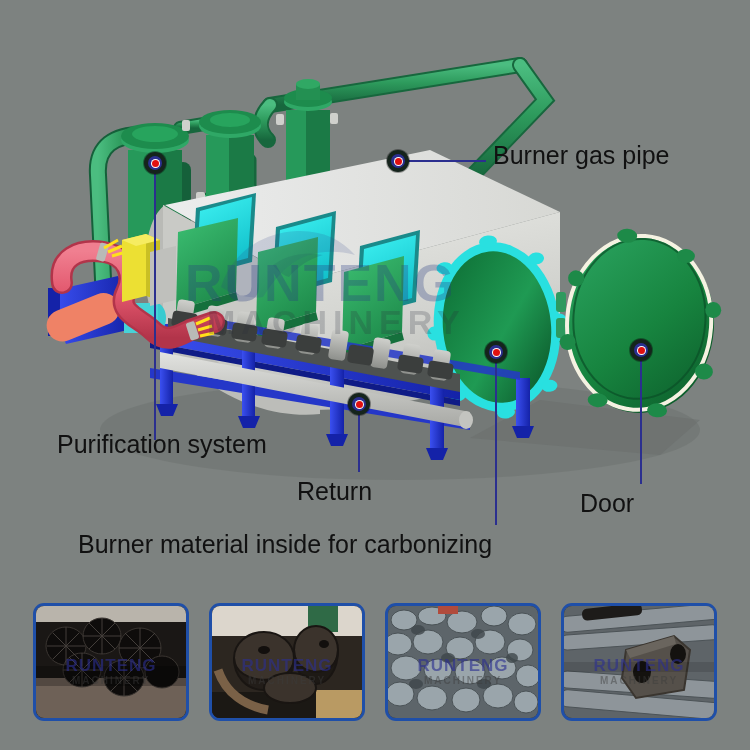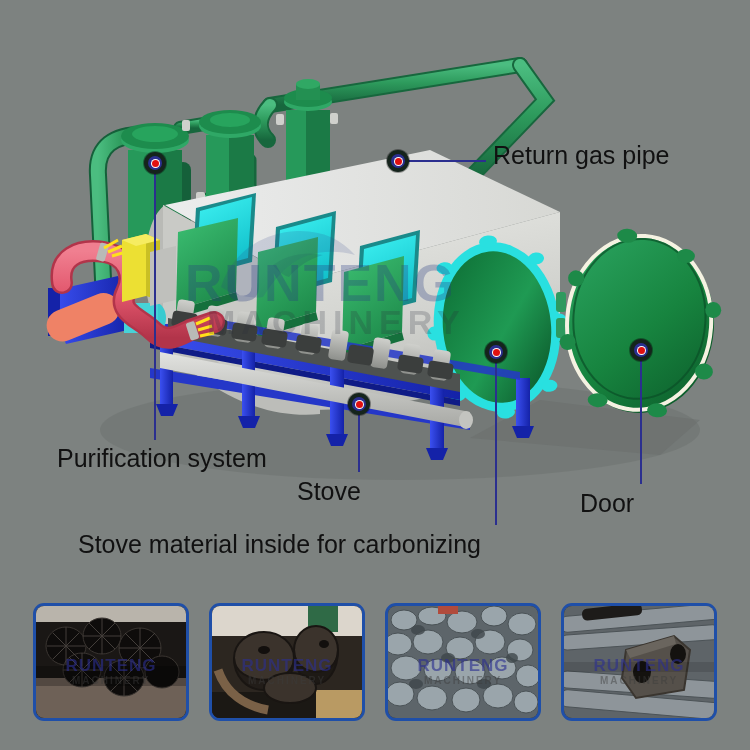"Return gas pipe" div.lbl { text: Return -> Burner }
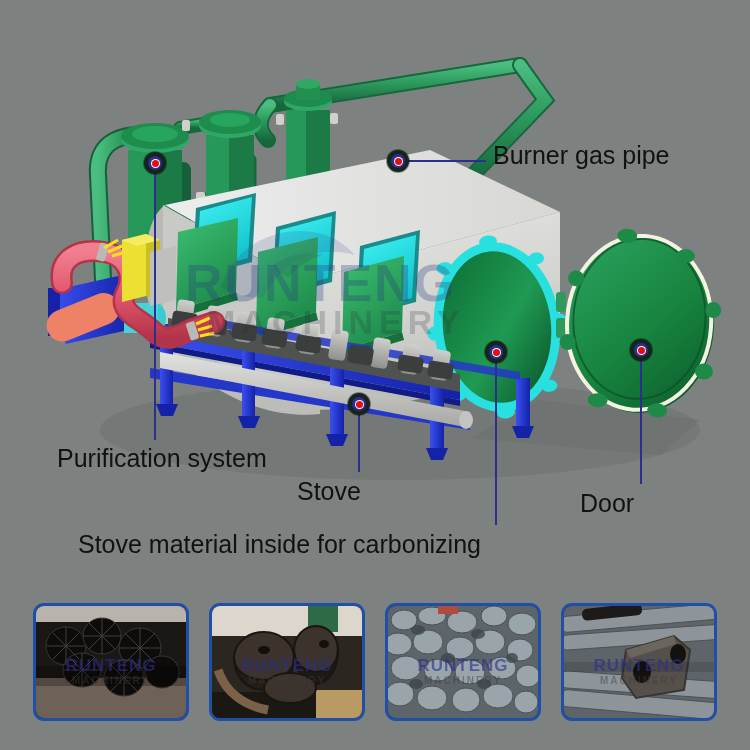"Purification system" div.lbl { top: 446px -> 432px }
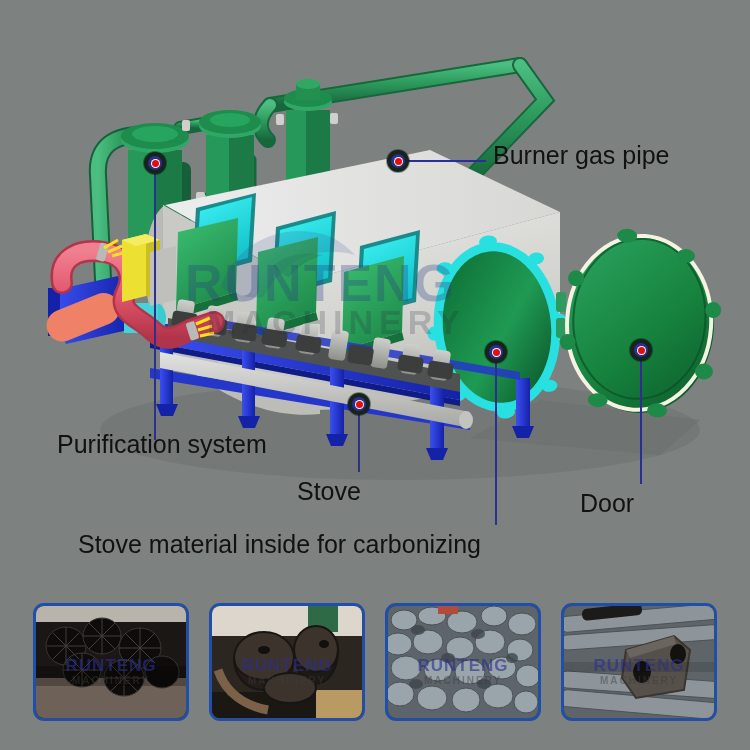"Stove" div.lbl { text: Stove -> Return }
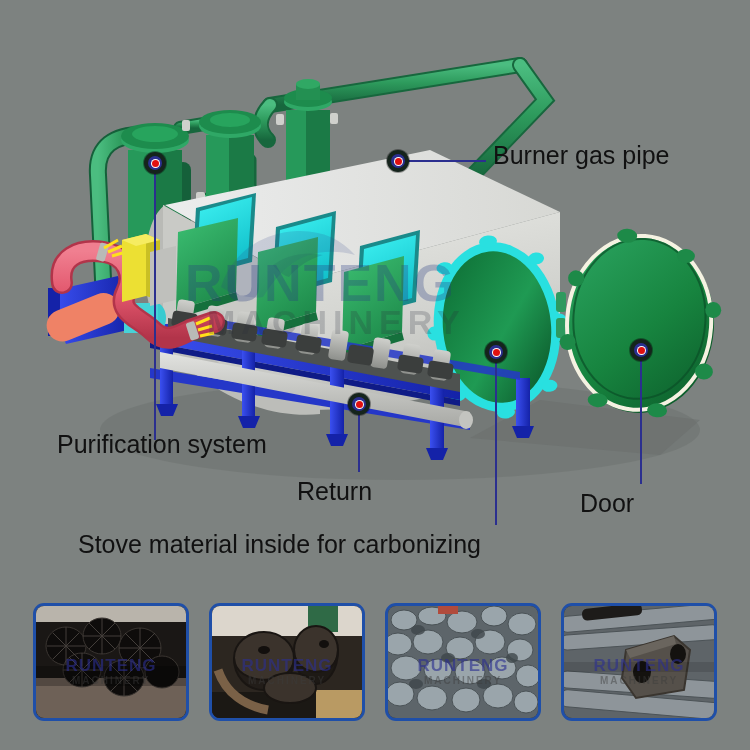"Stove material inside for carbonizing" div.lbl { text: Stove -> Burner }
